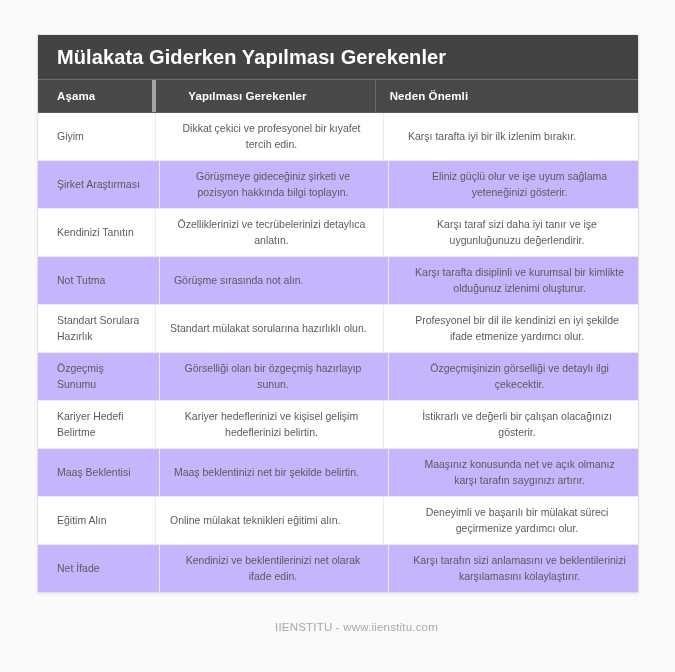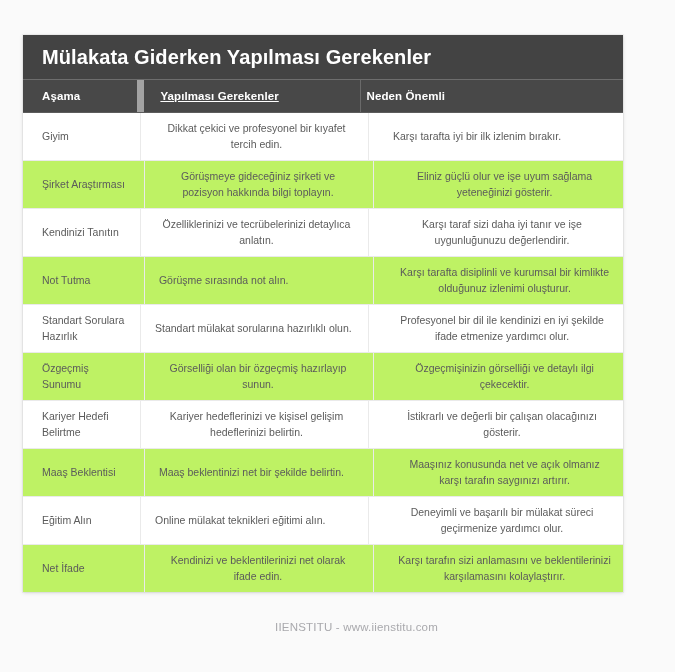"Mülakata Giderken Yapılması Gerekenler" .card { left: 23px -> 38px }
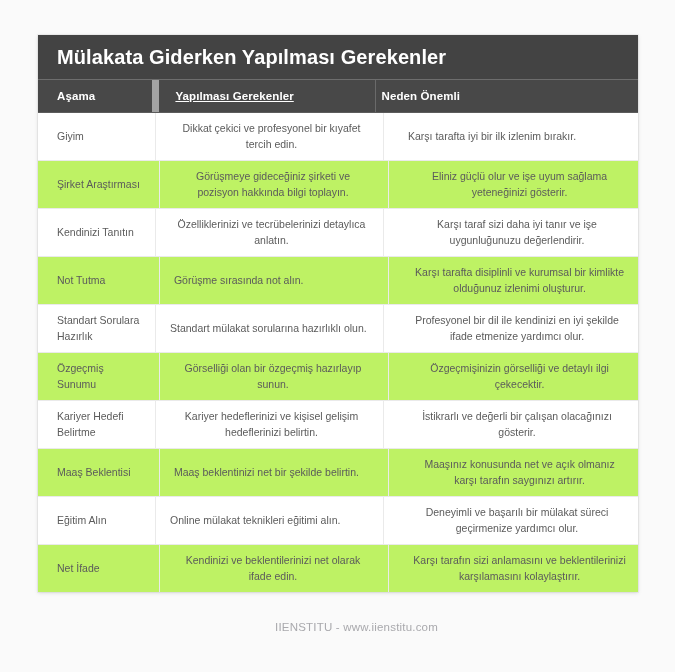"Yapılması Gerekenler" .head-cell.c1 { border-left: 7px solid #a3a3a3 -> 4px solid #a3a3a3; padding-left: 16px -> 32px; text-decoration: underline -> none }
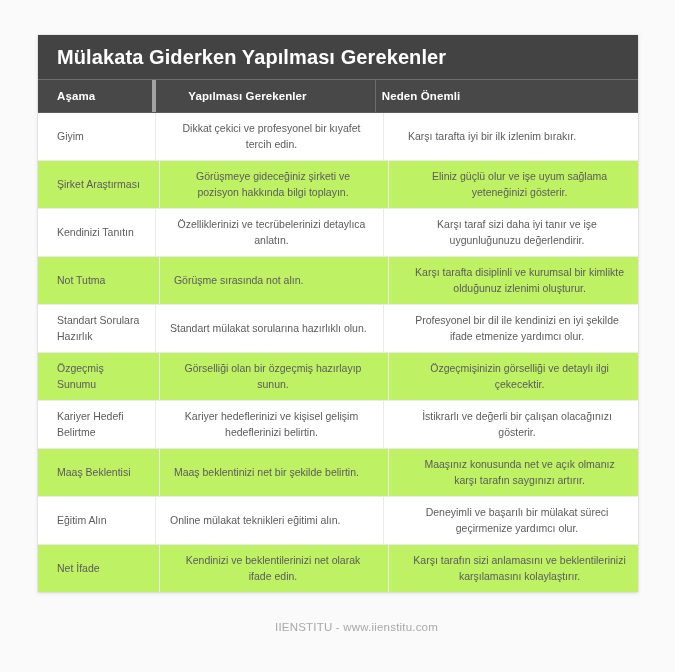"Neden Önemli" .head-cell.c2 { padding-left: 6px -> 14px }
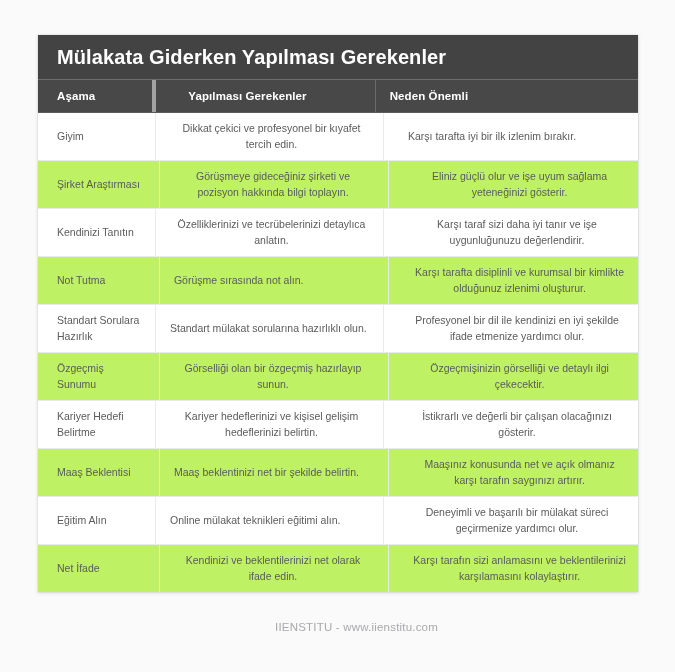"Şirket Araştırması" .row.alt { background: #bef264 -> #c4b5fd }
